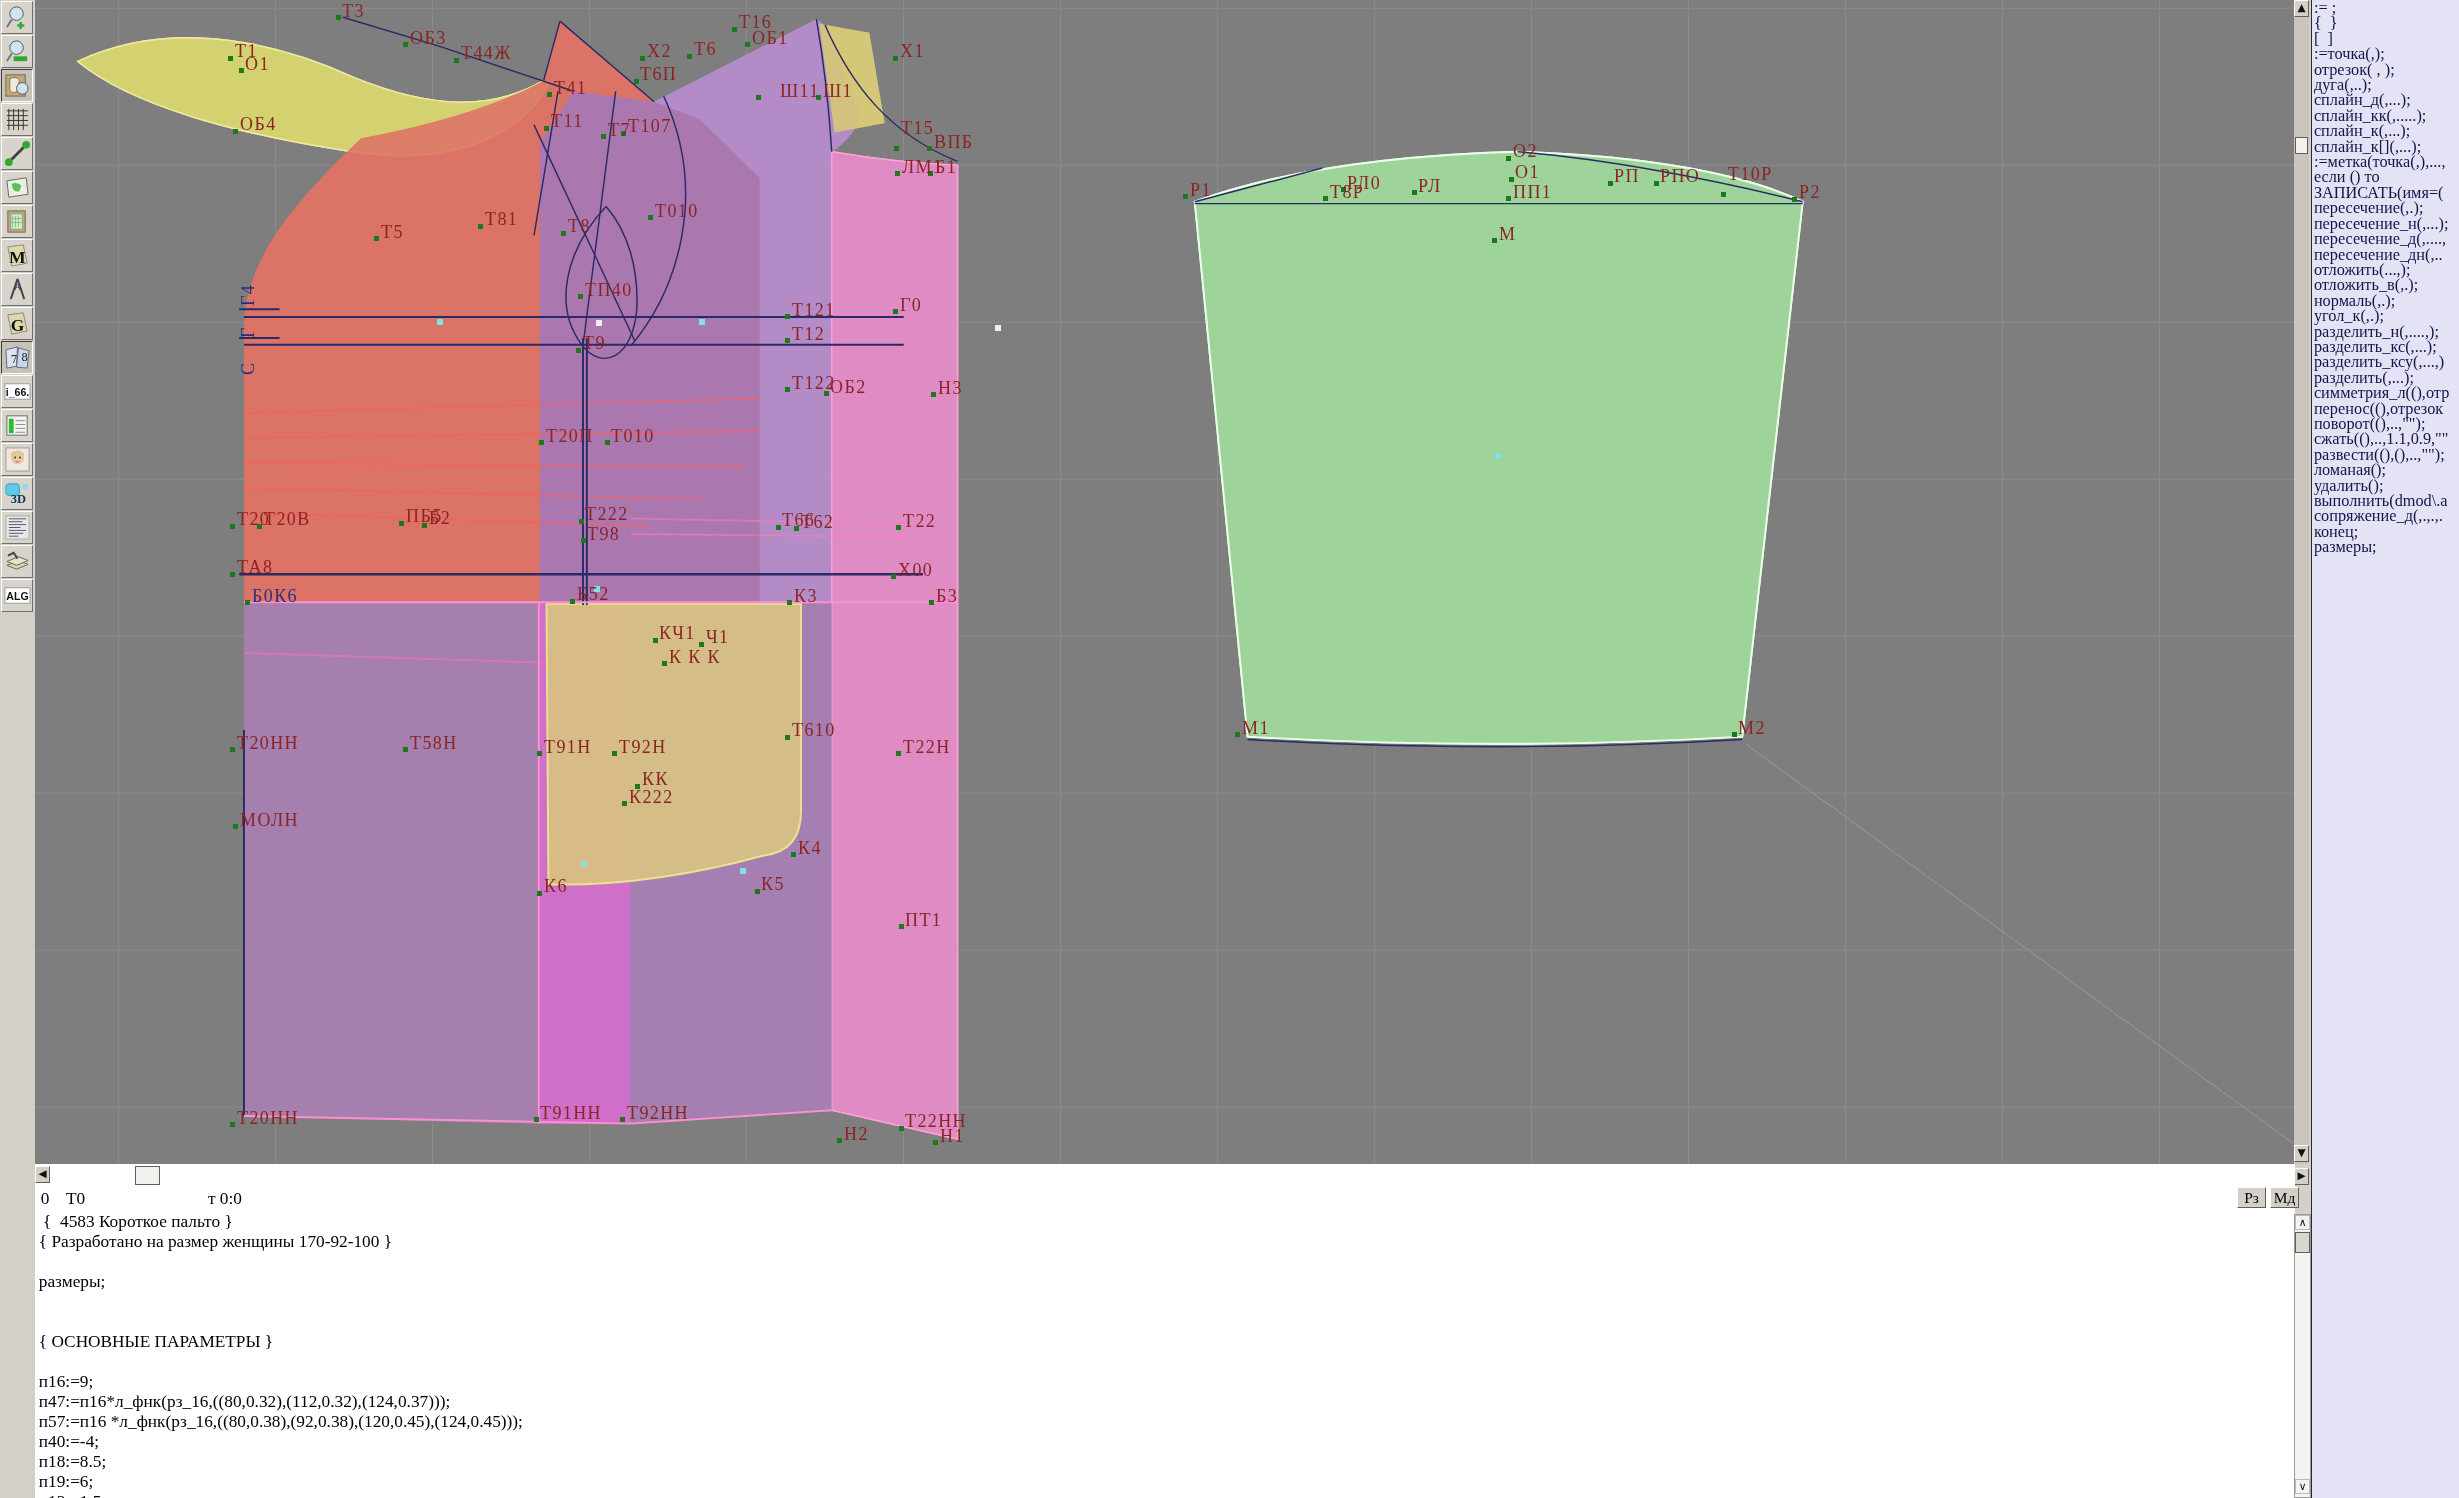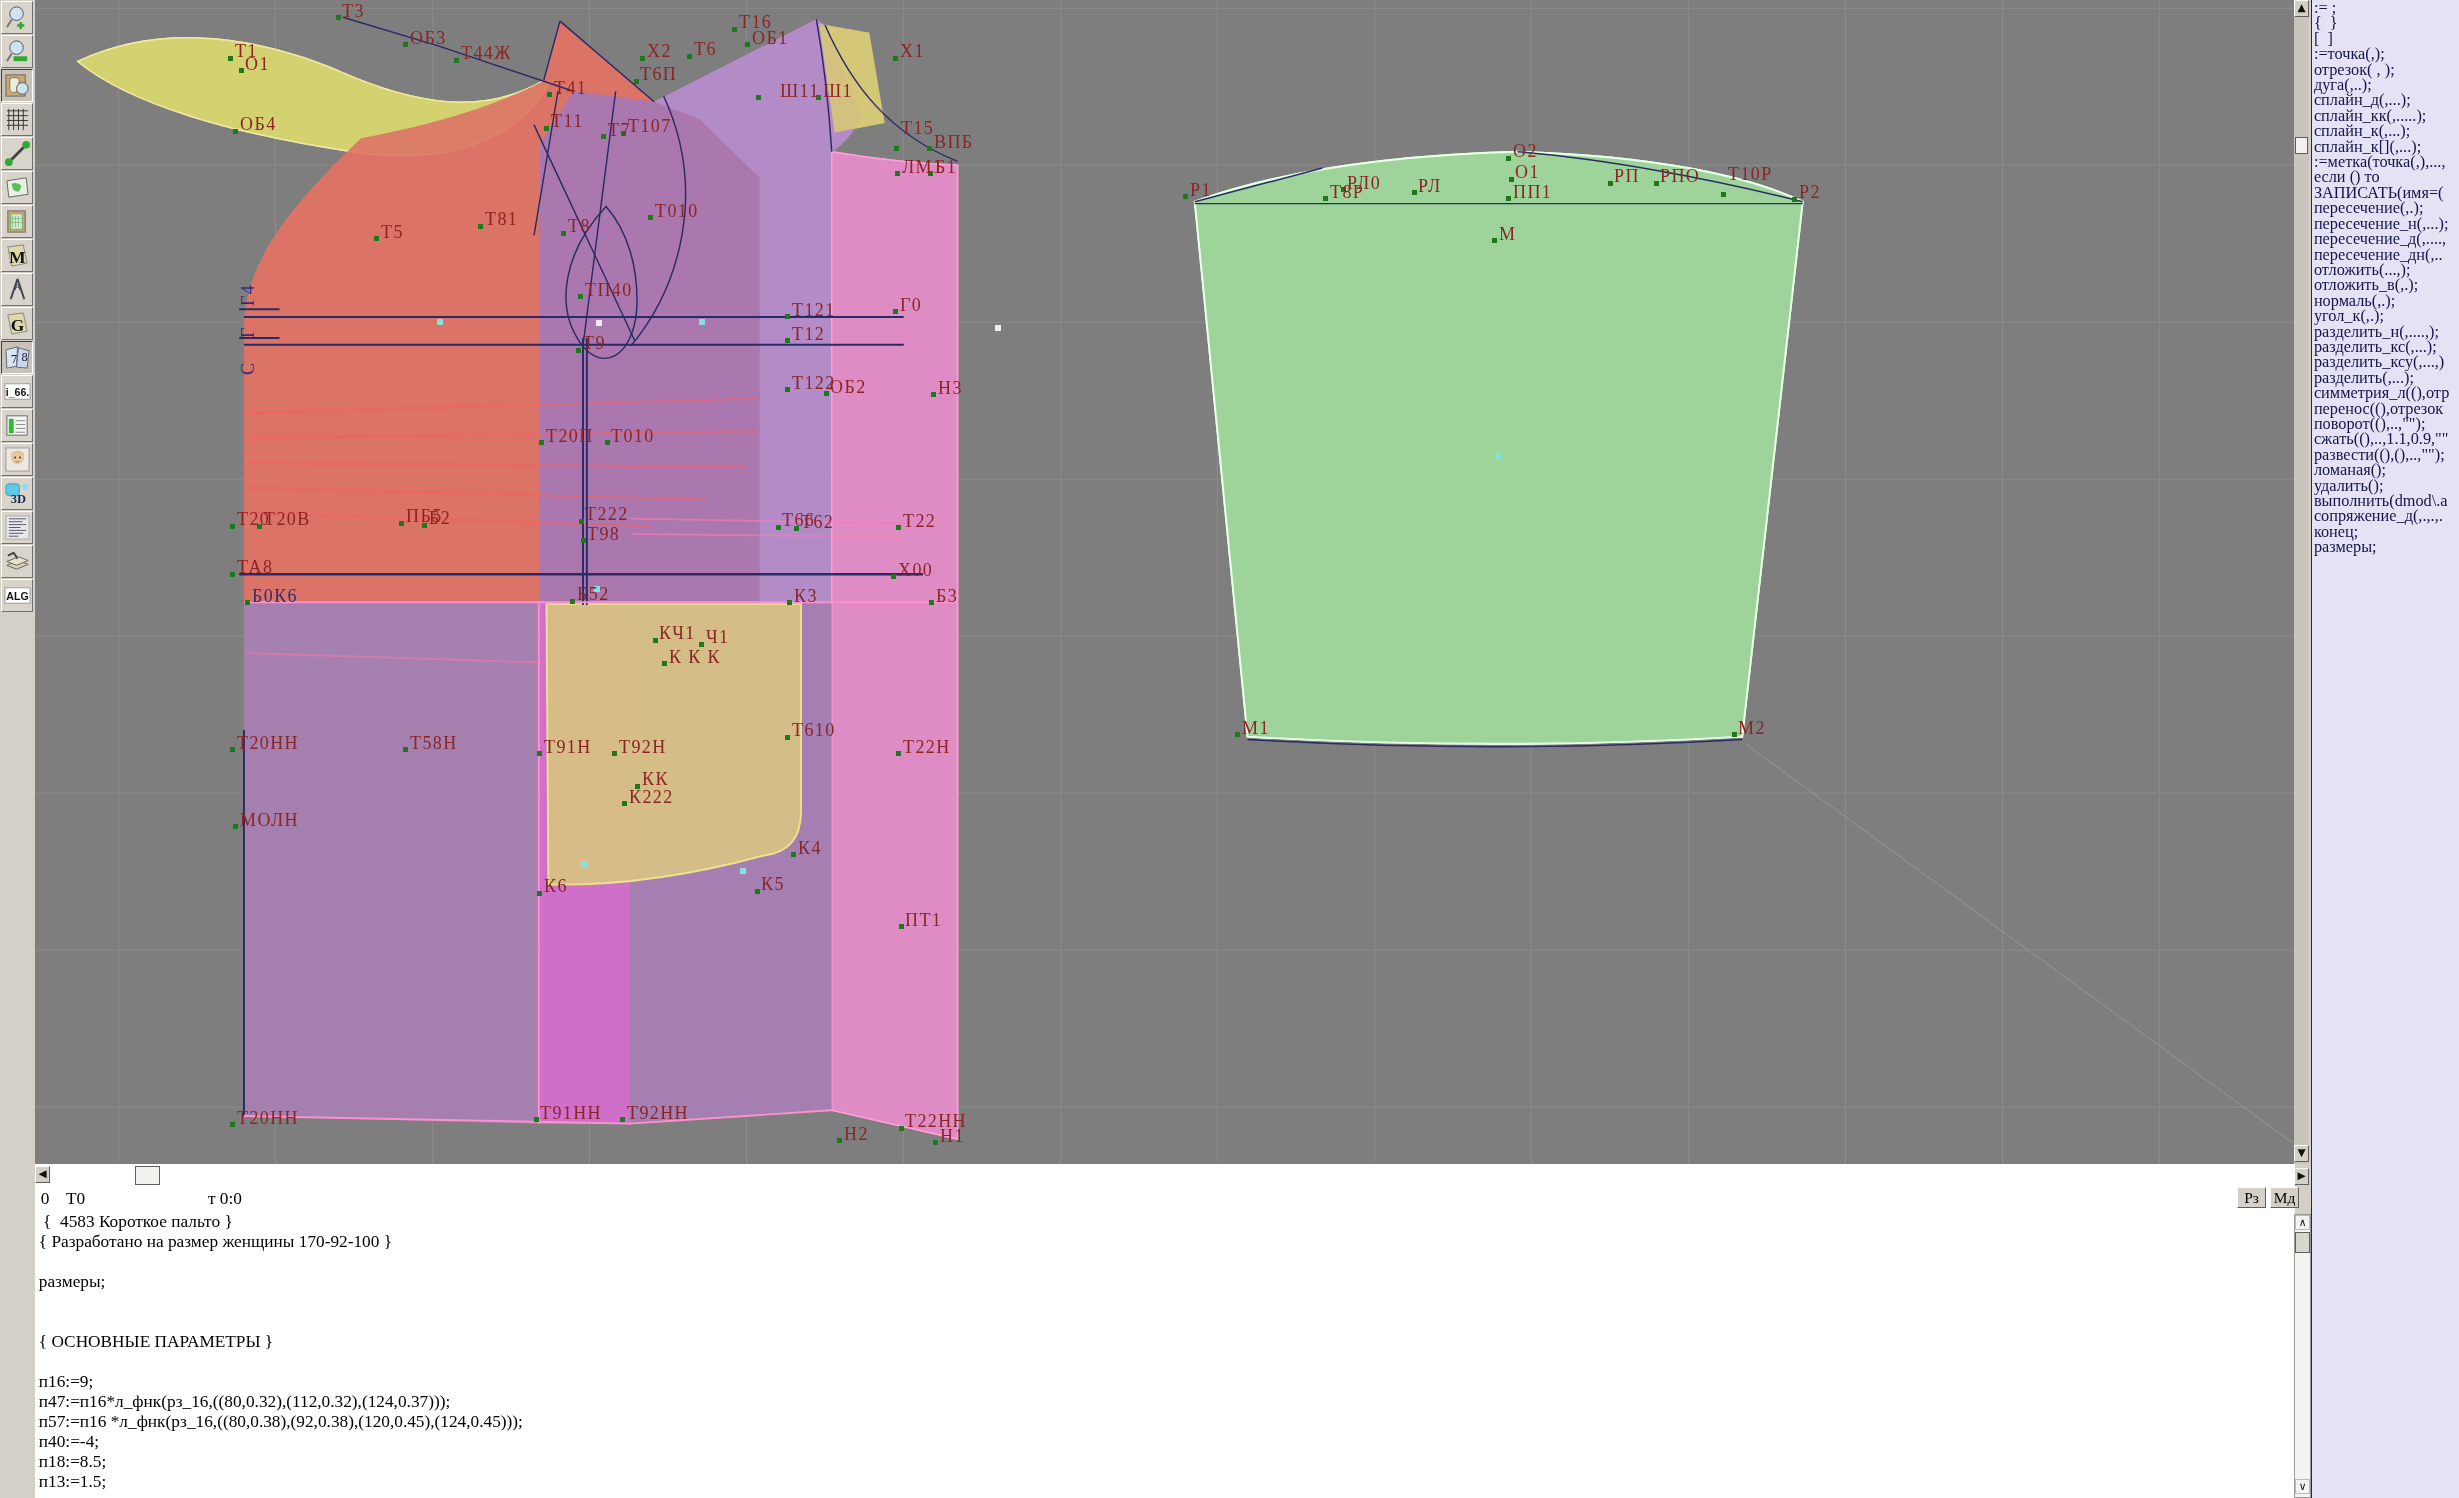"п19:=6;" div.edline { html: none -> <div>п19:=6;</div> }
